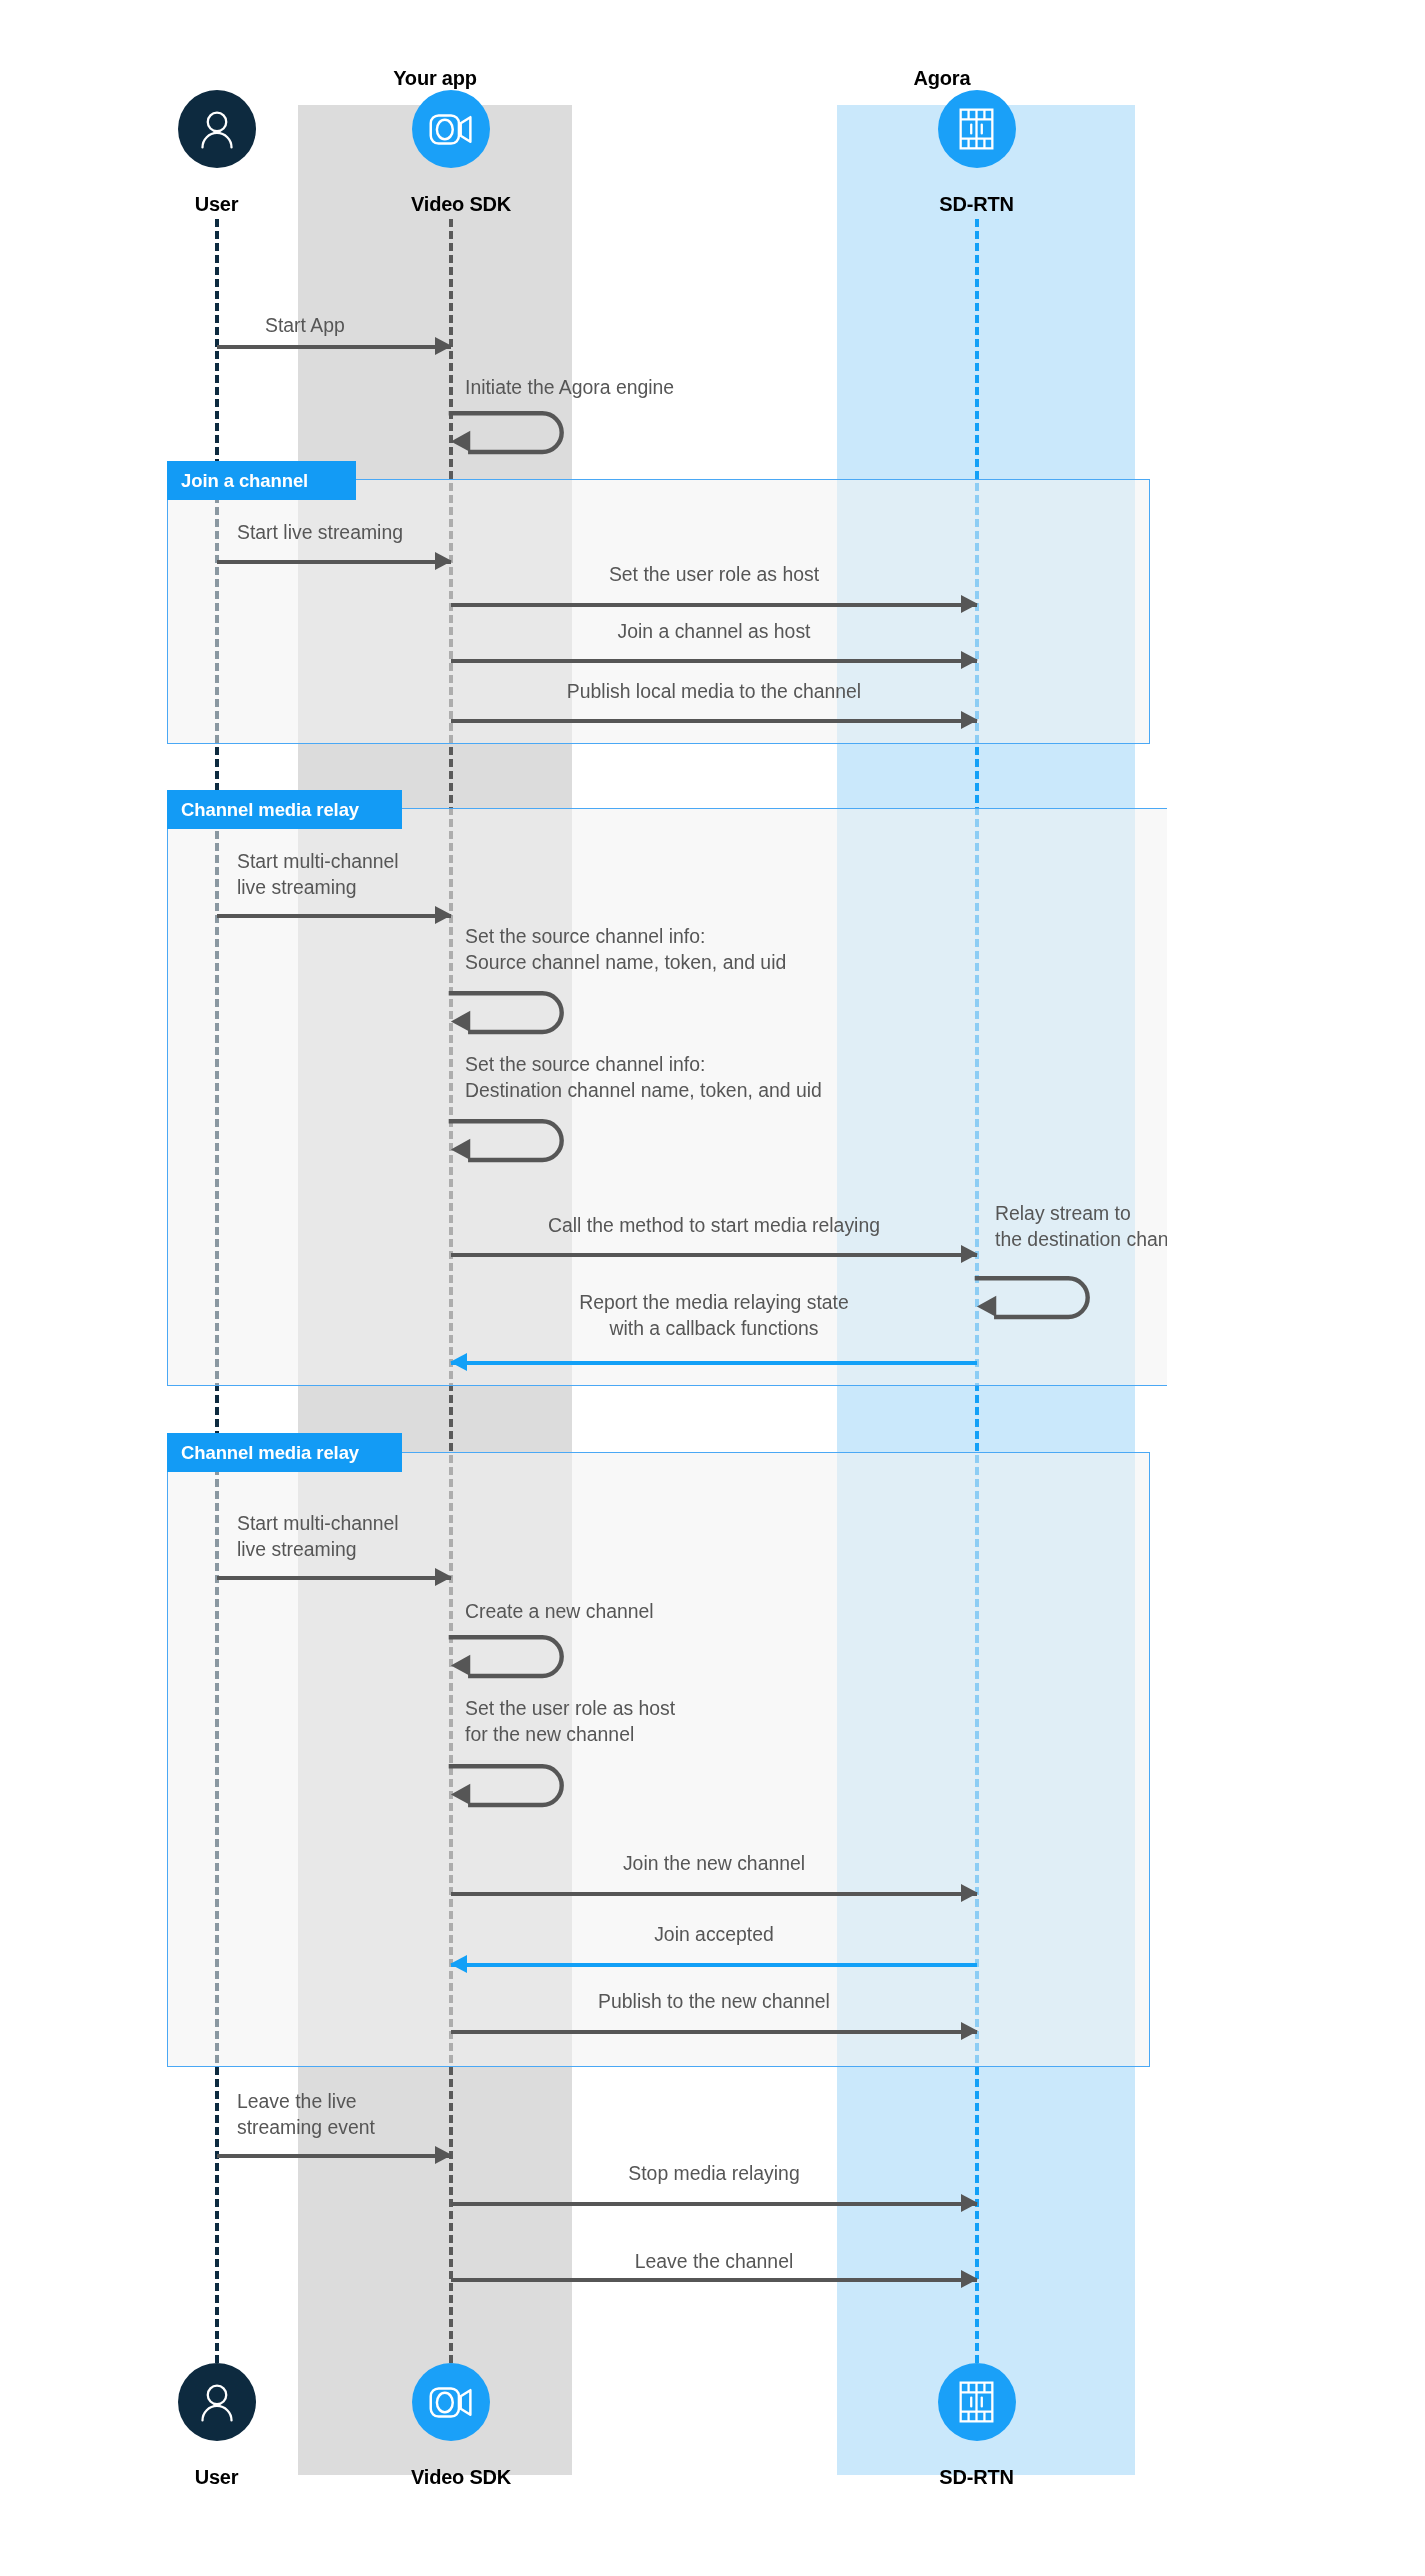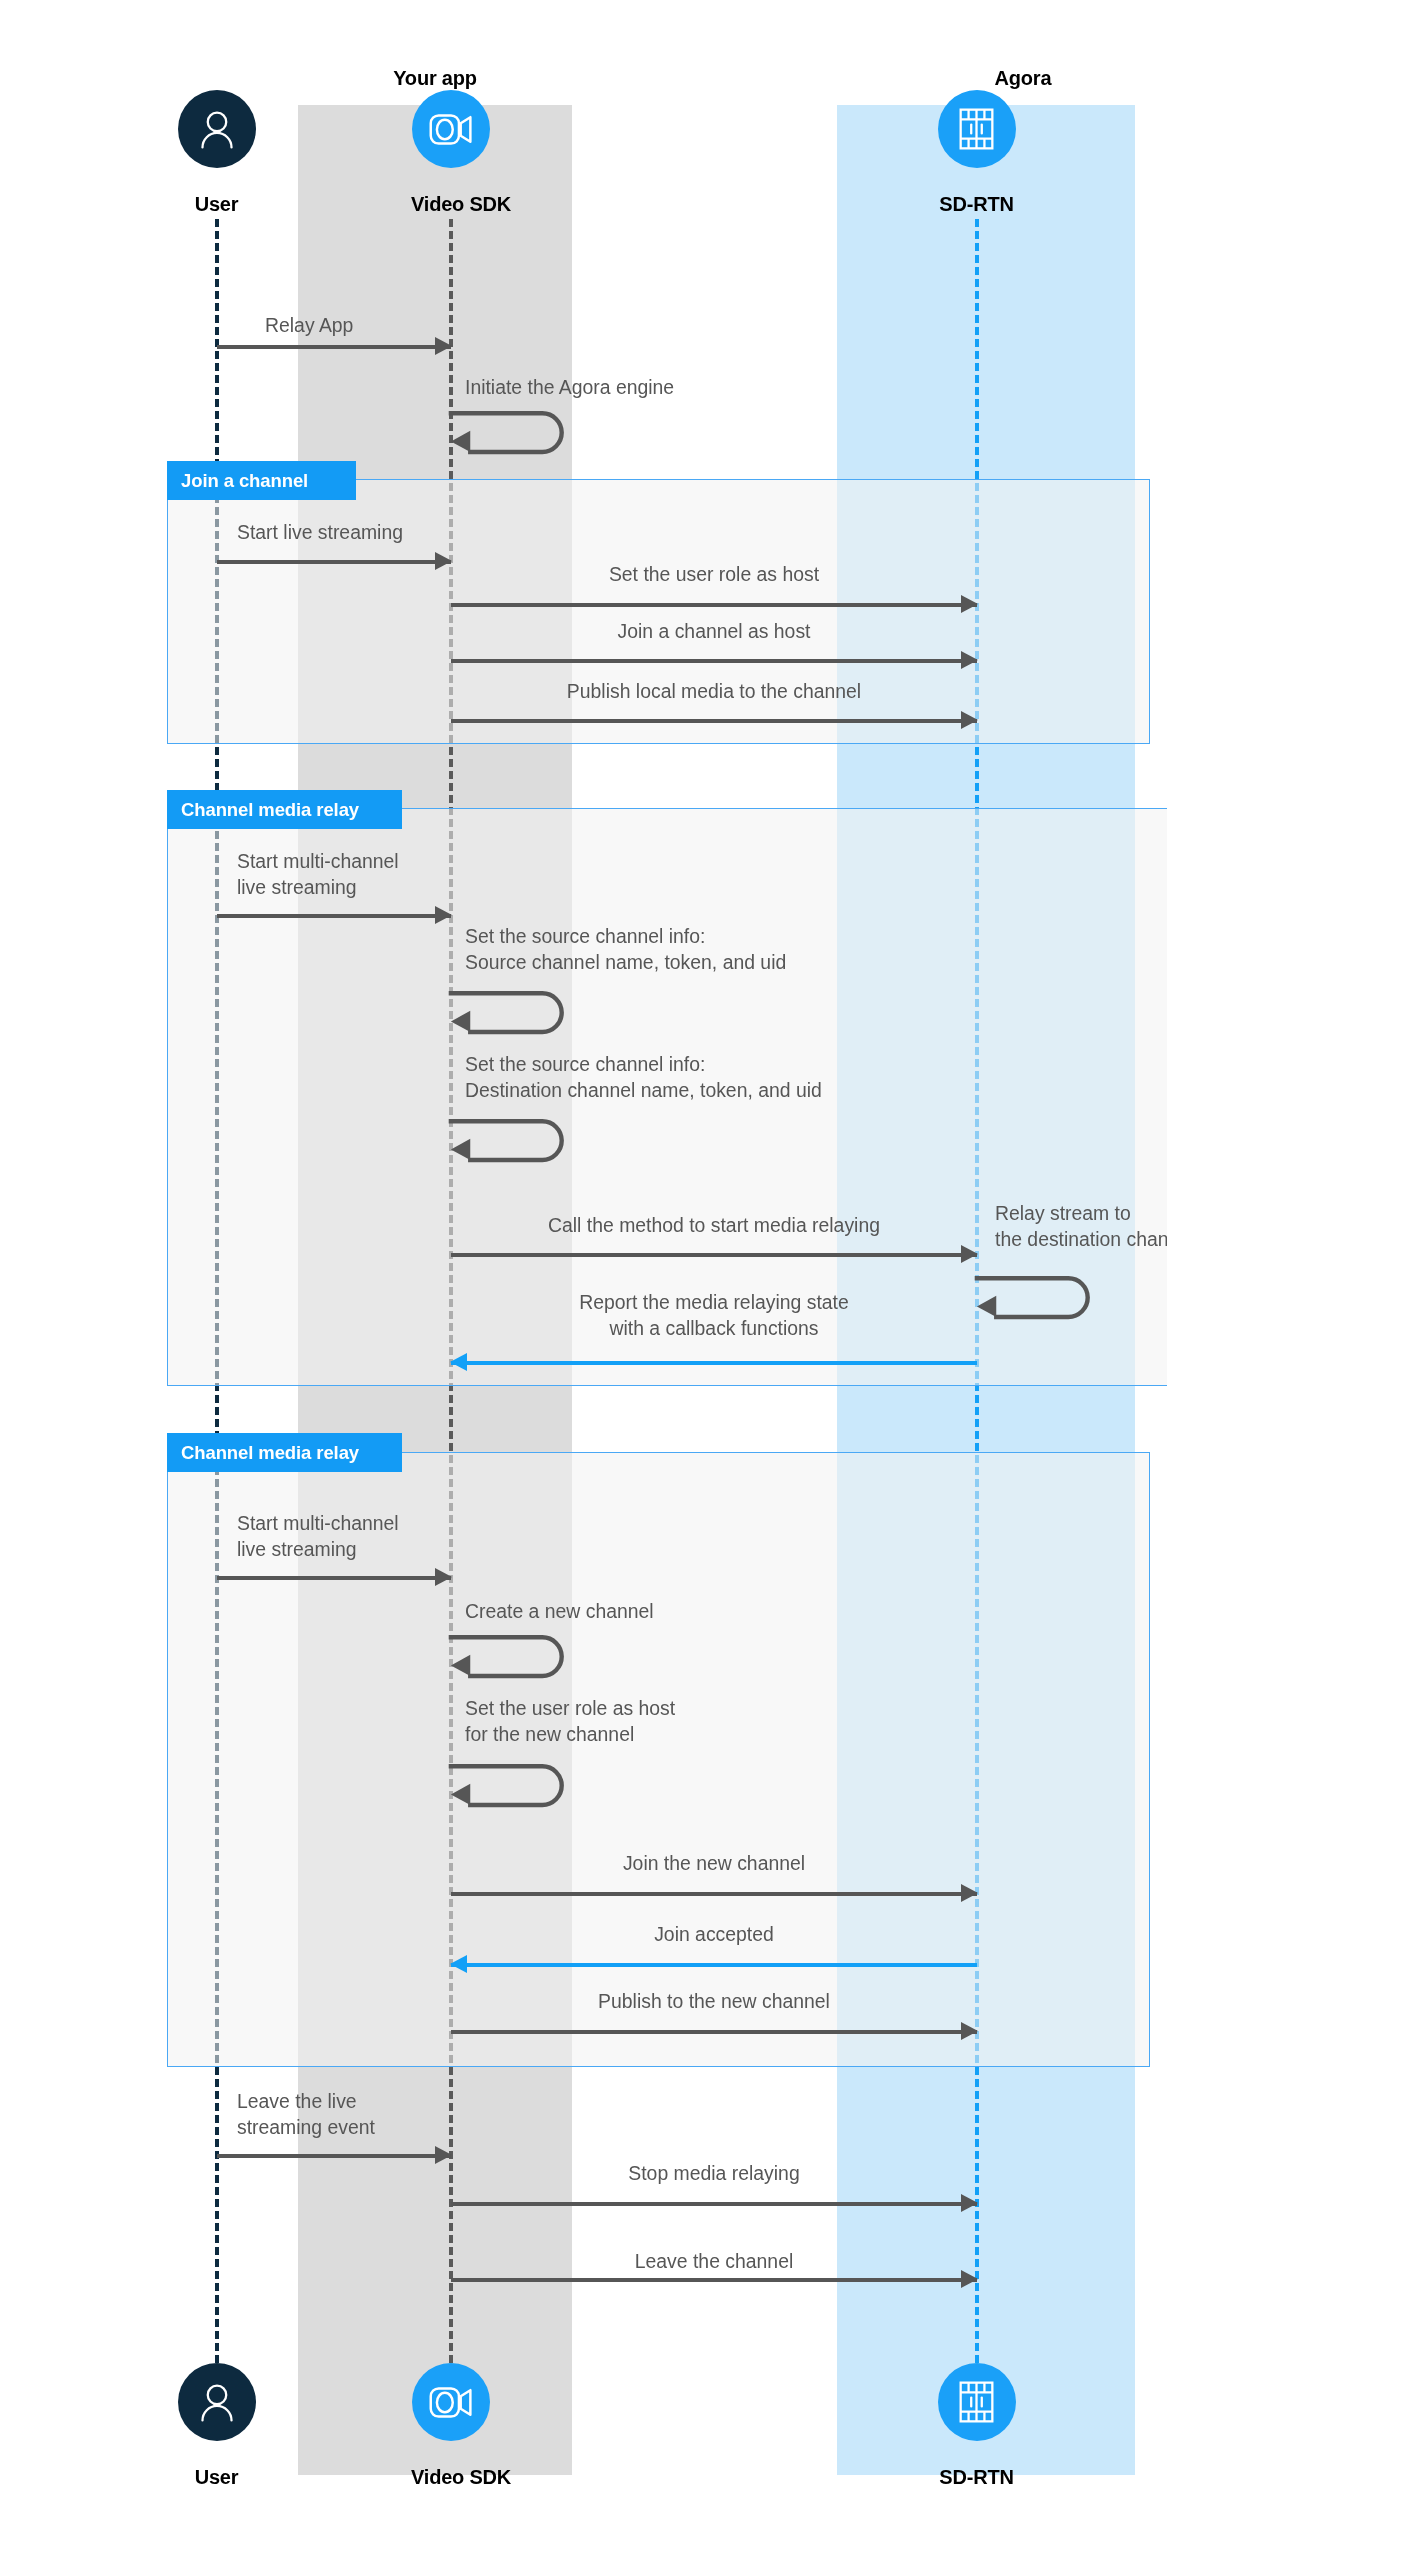"Agora" div.group-caption { left: 874px -> 793px }
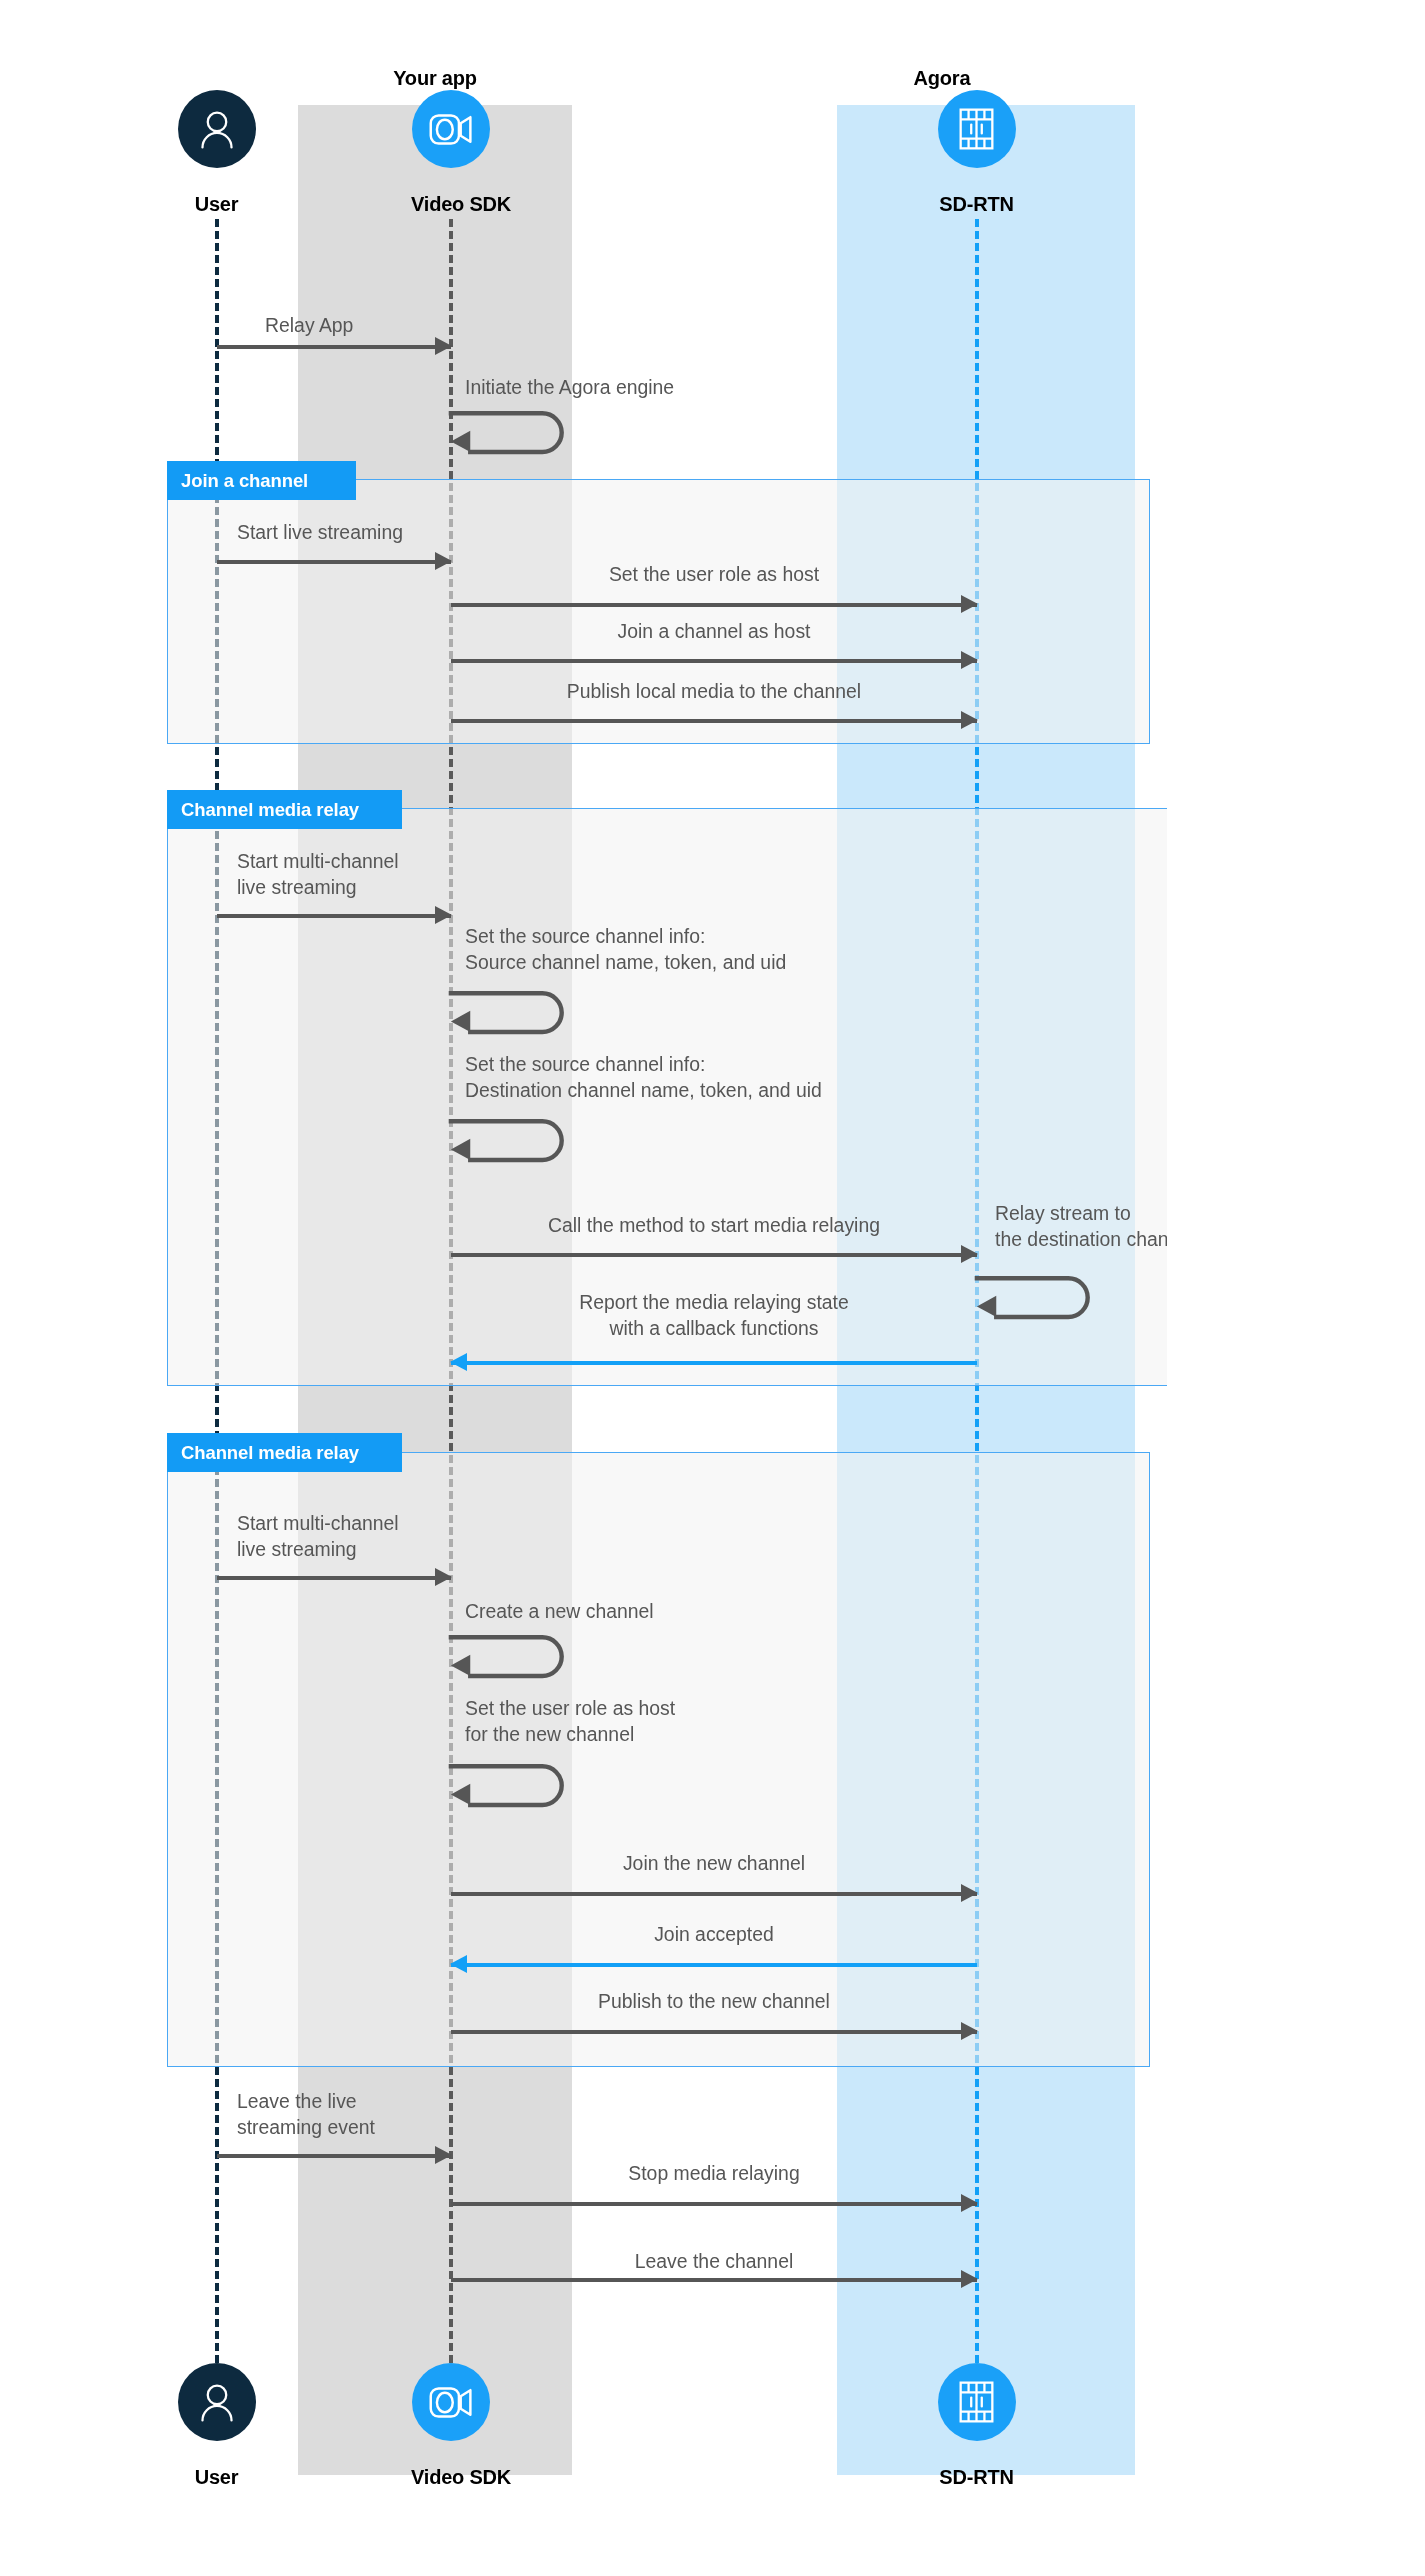"Relay App" div.msg-label { text: Relay -> Start }
